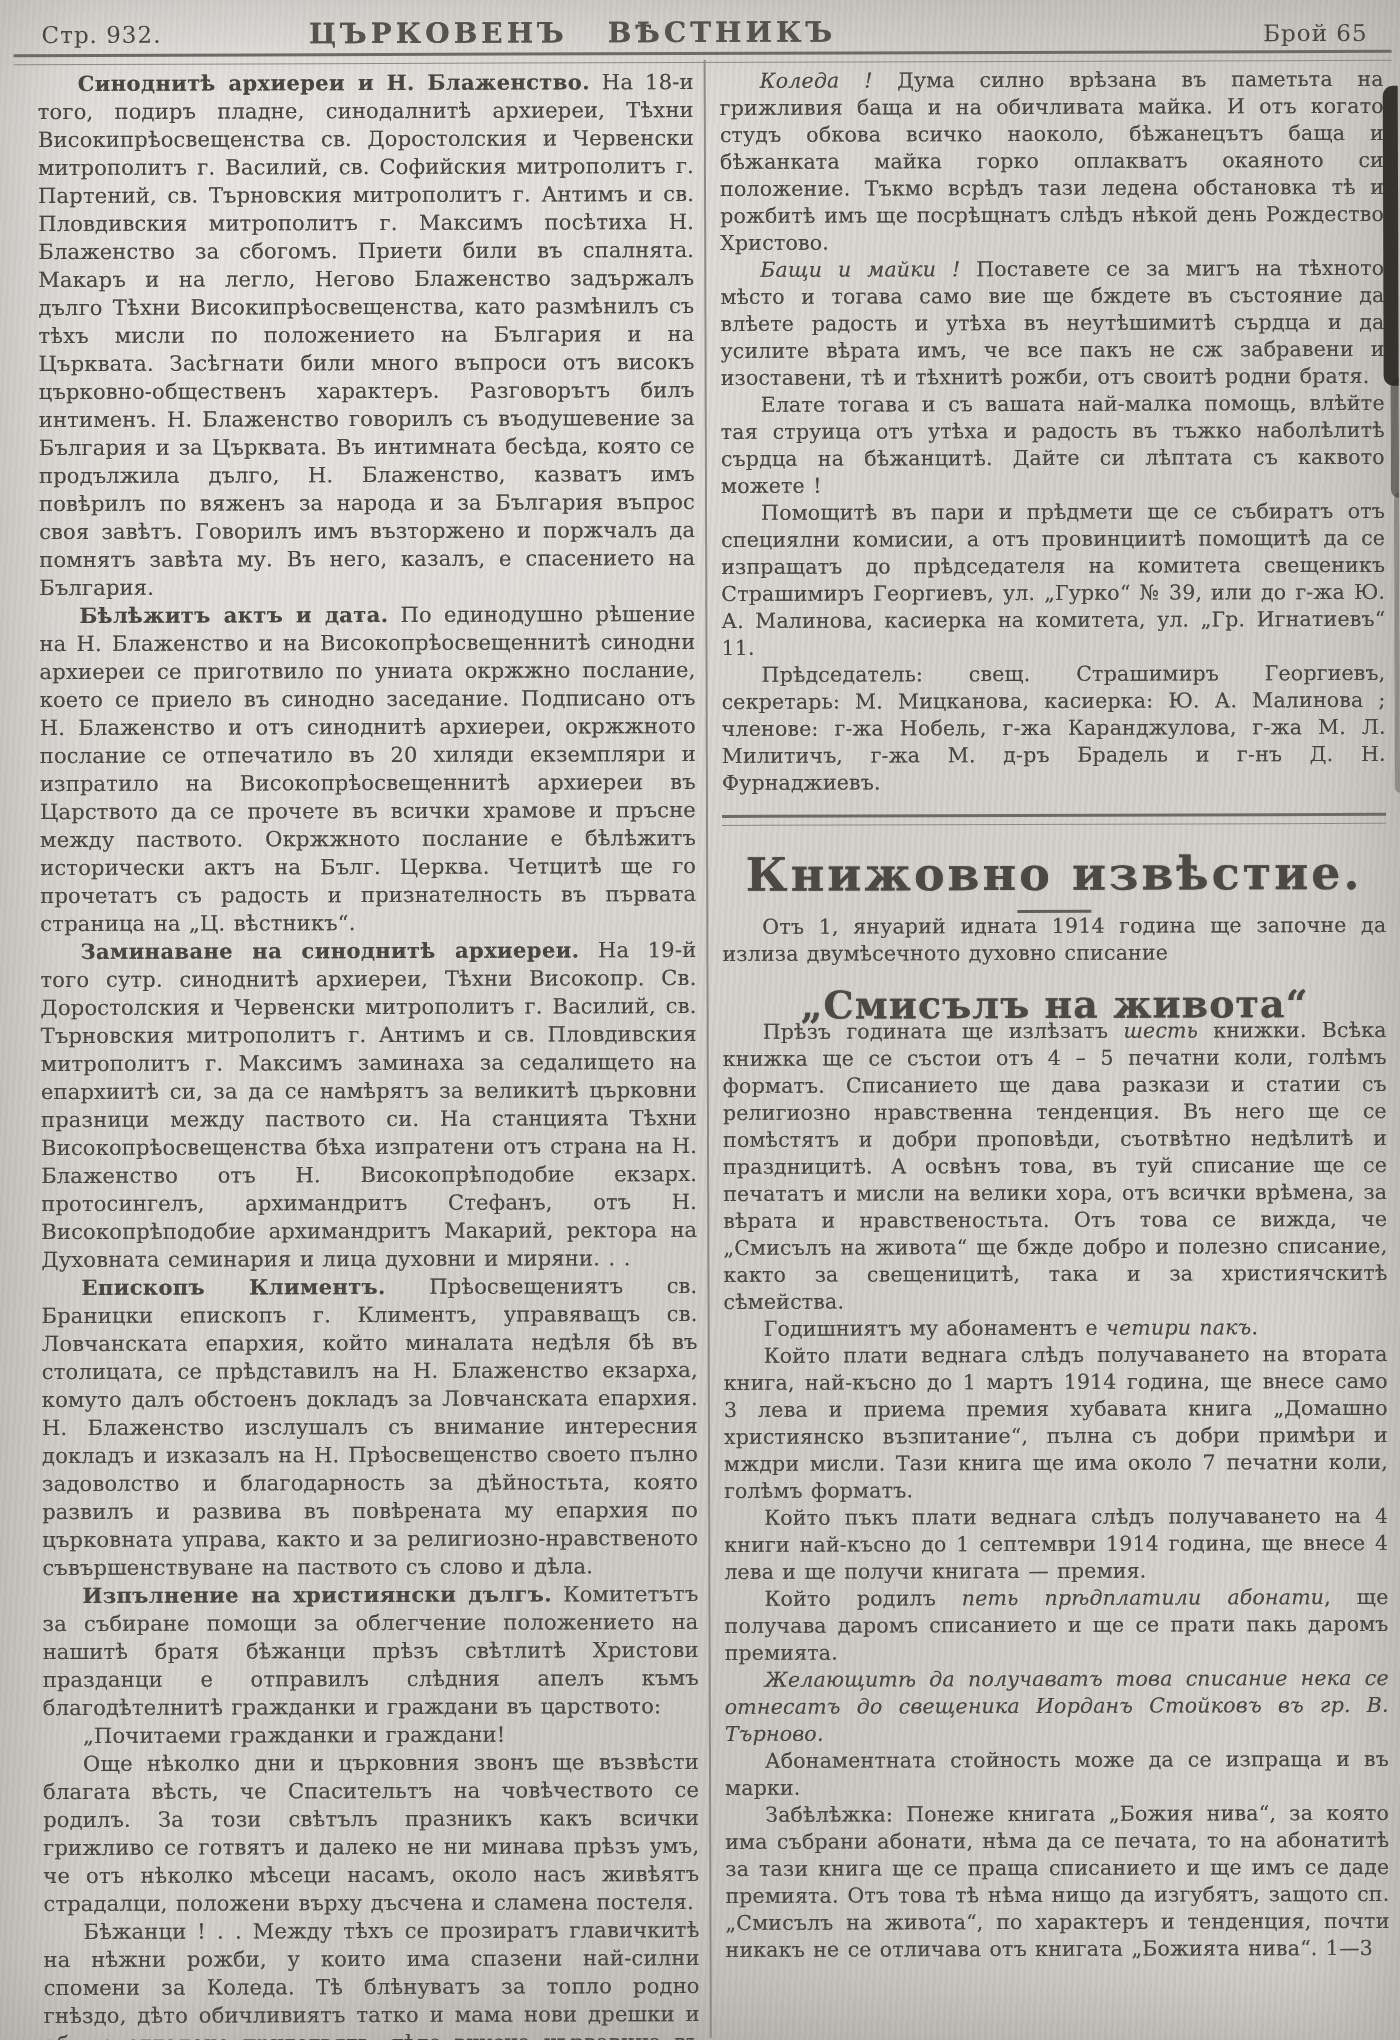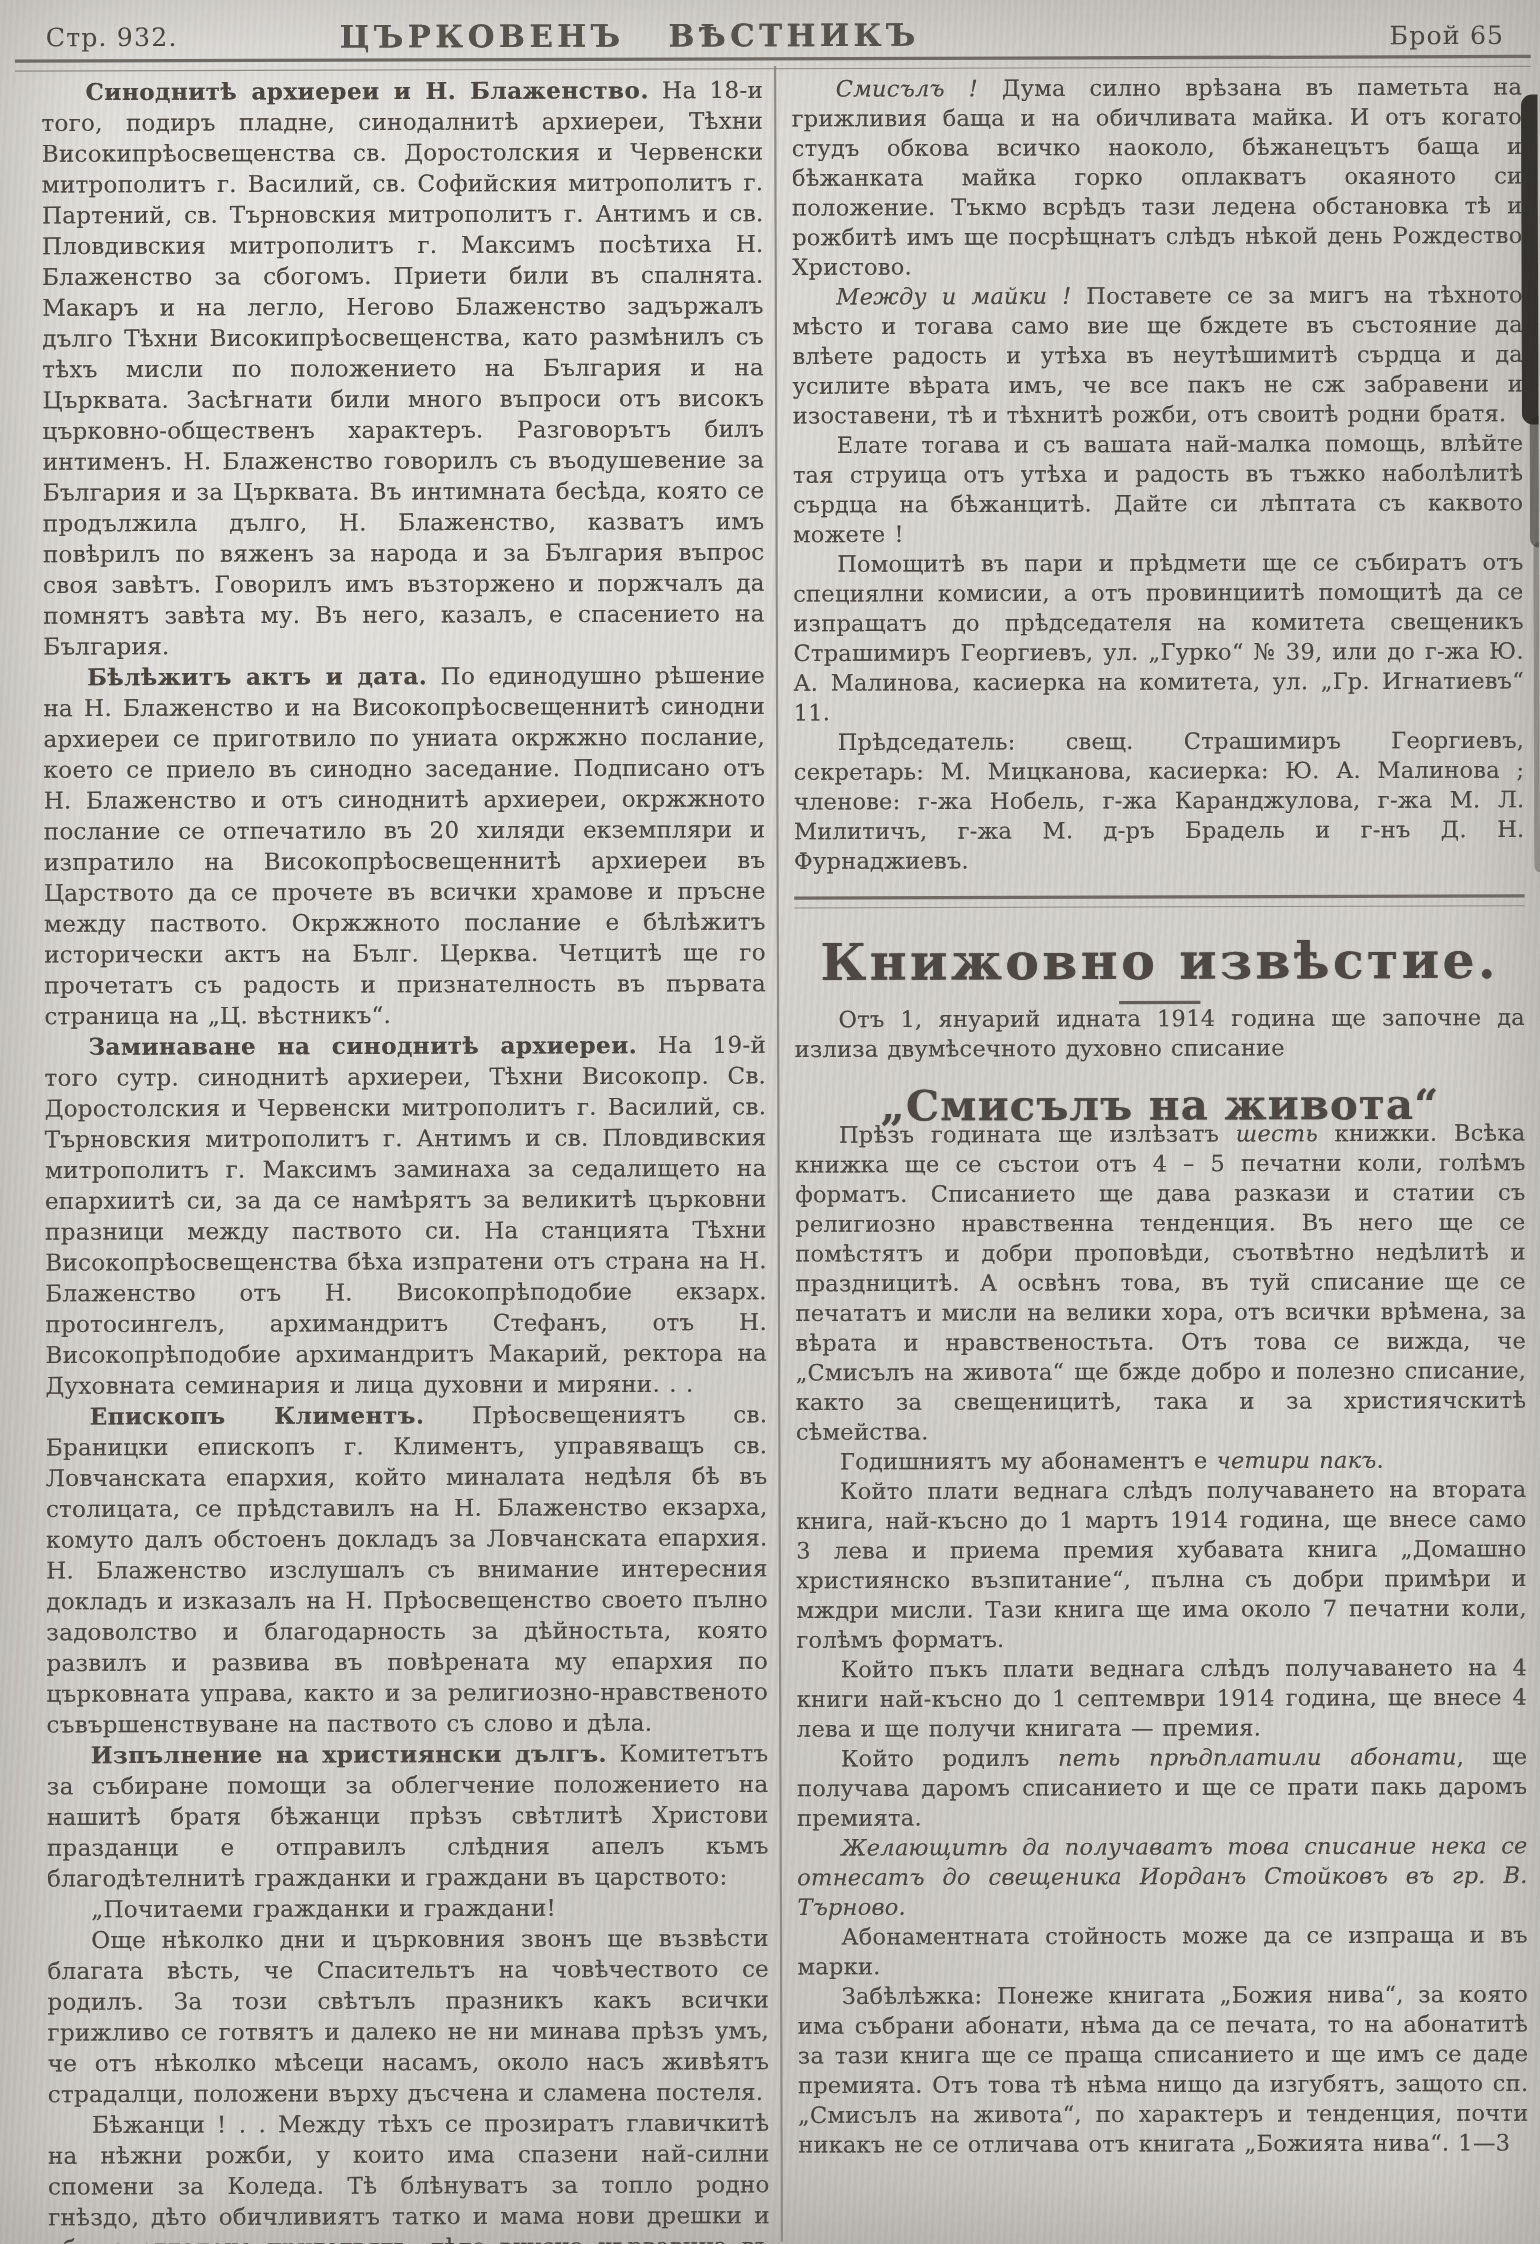"Смисълъ !" span.ital { text: Смисълъ -> Коледа }
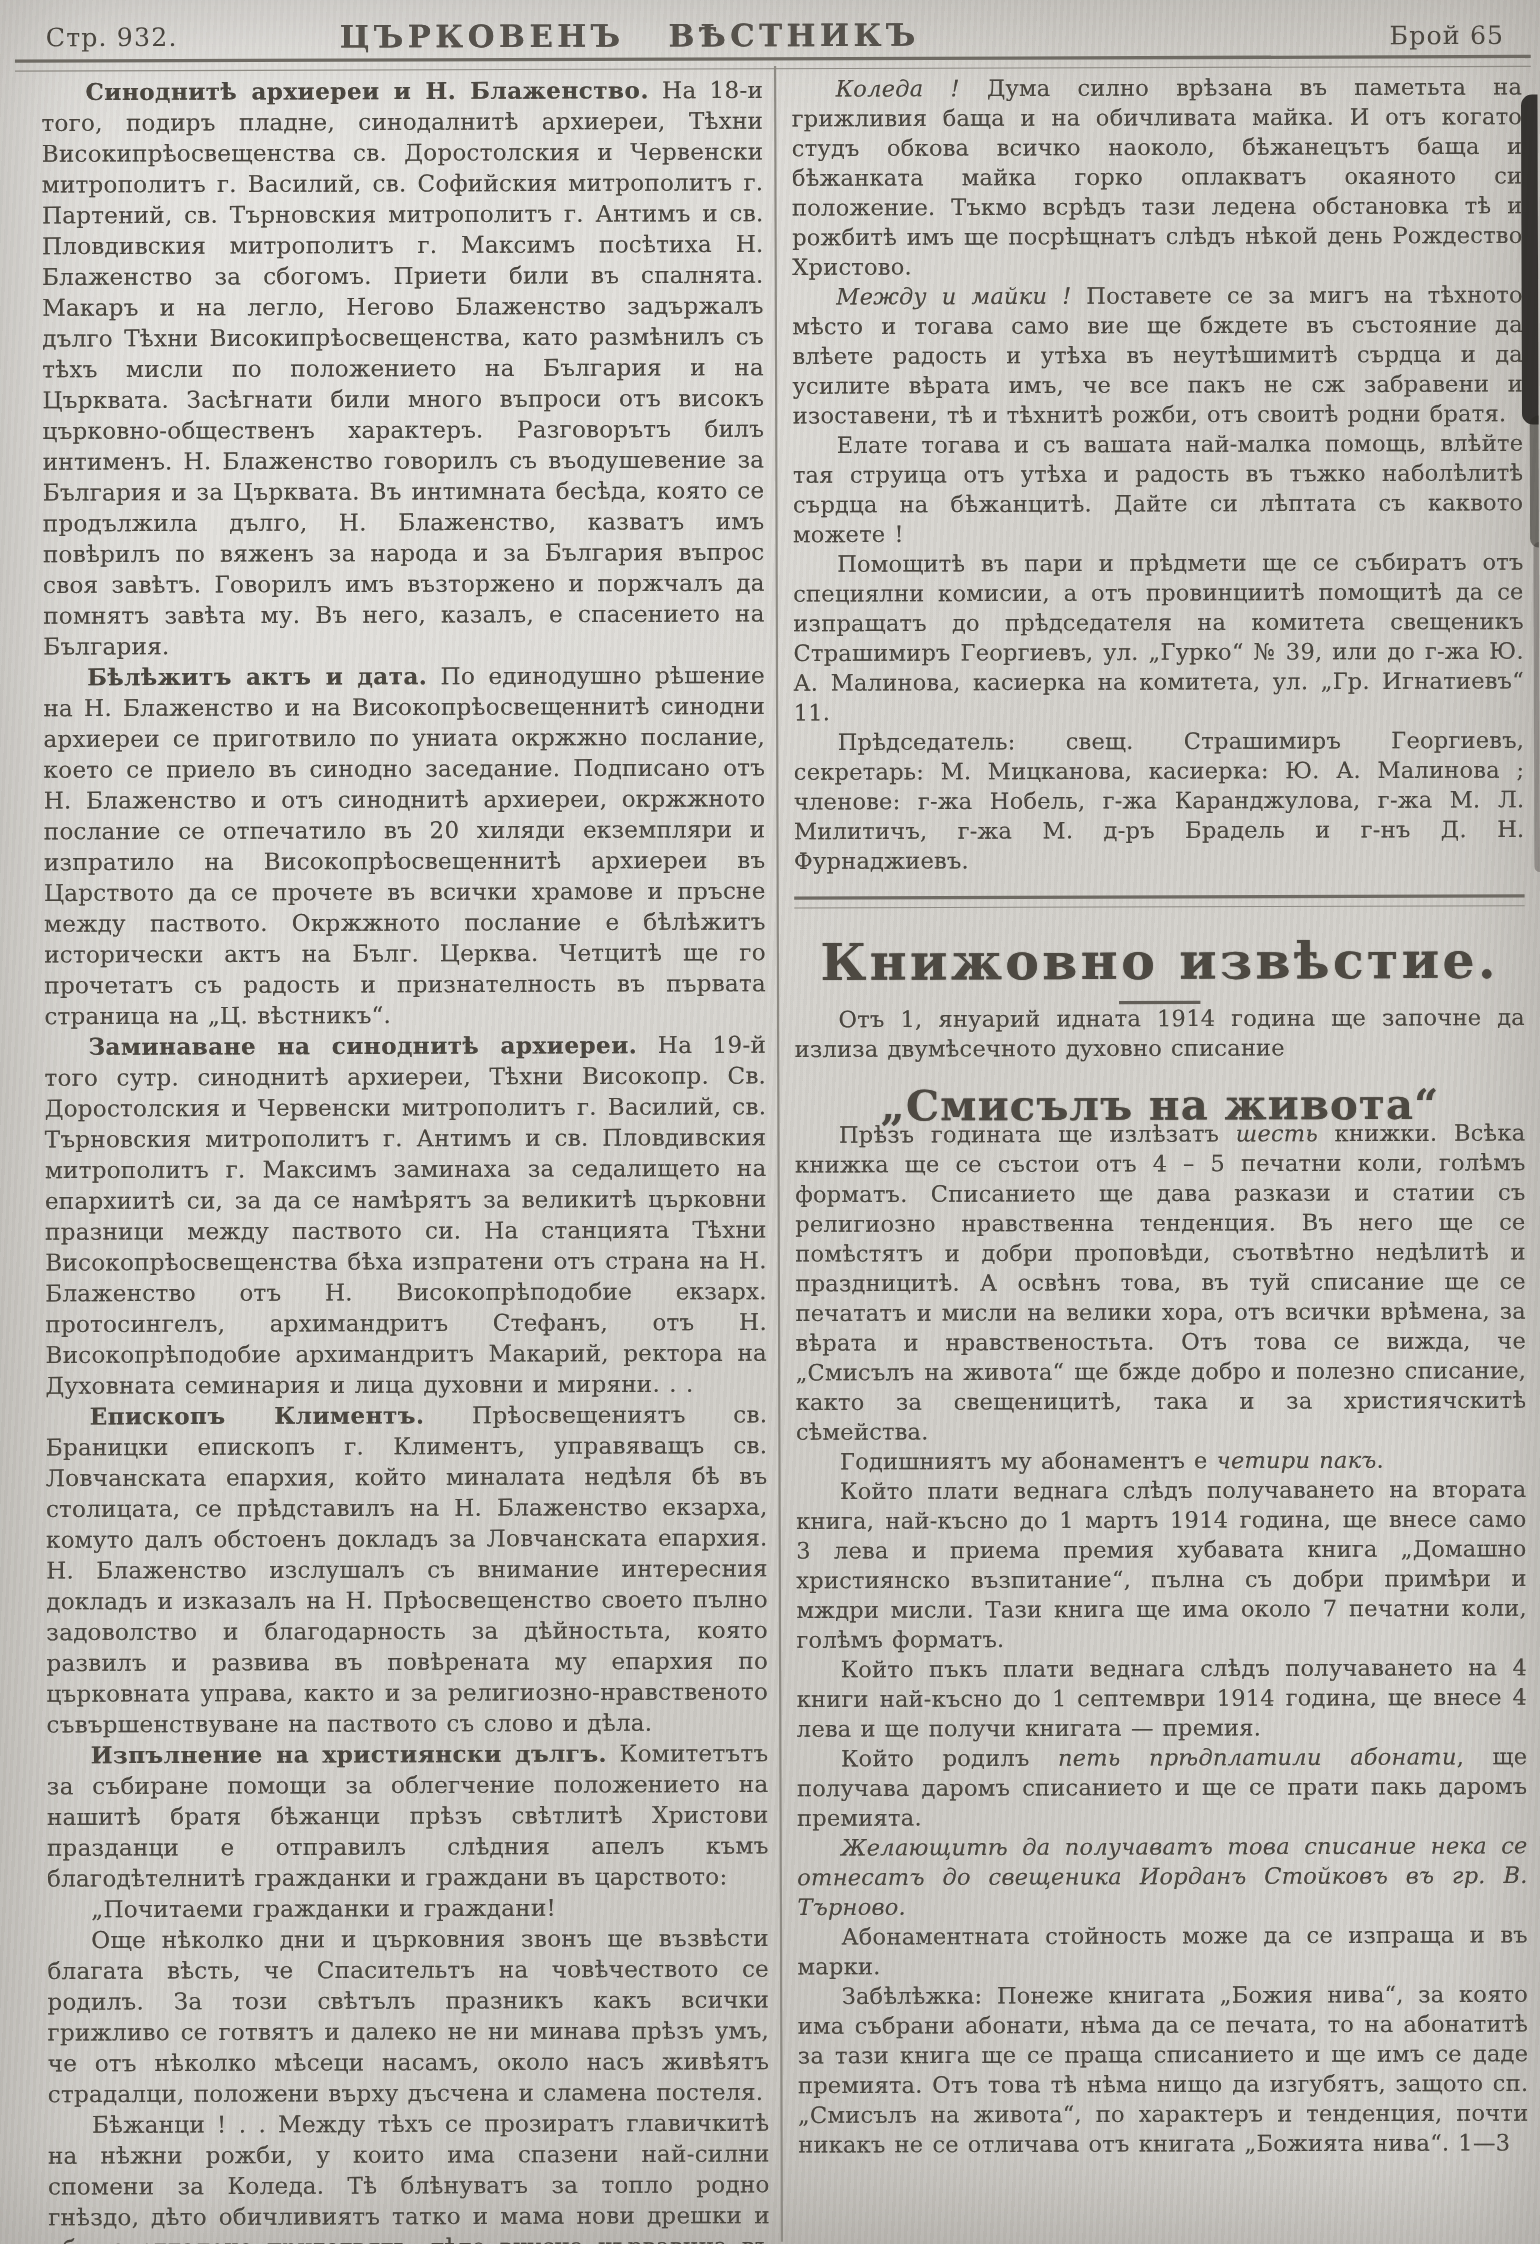"Между и майки !" span.ital { text: Между -> Бащи }
